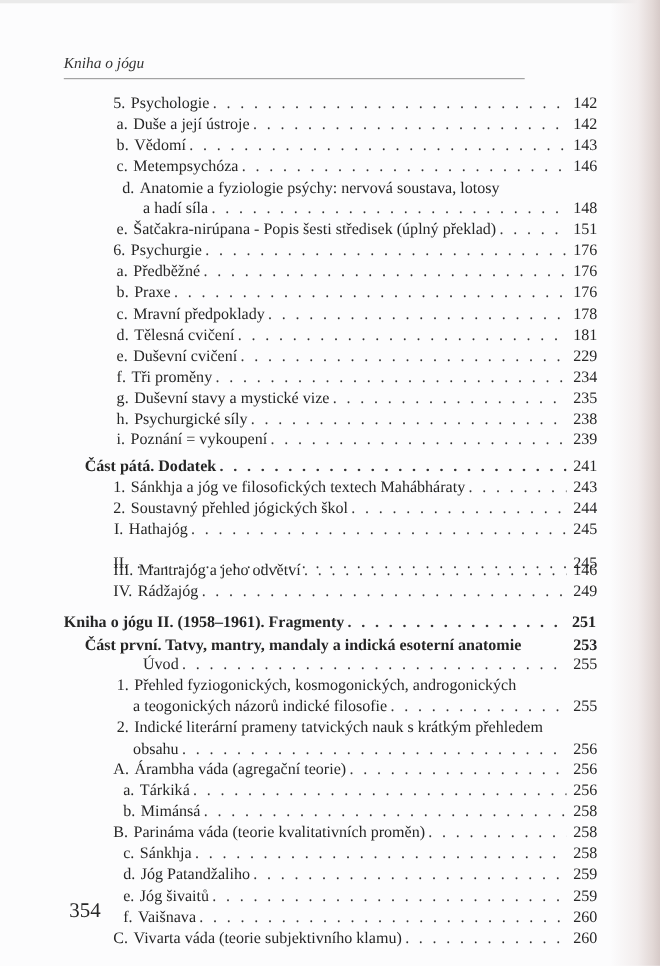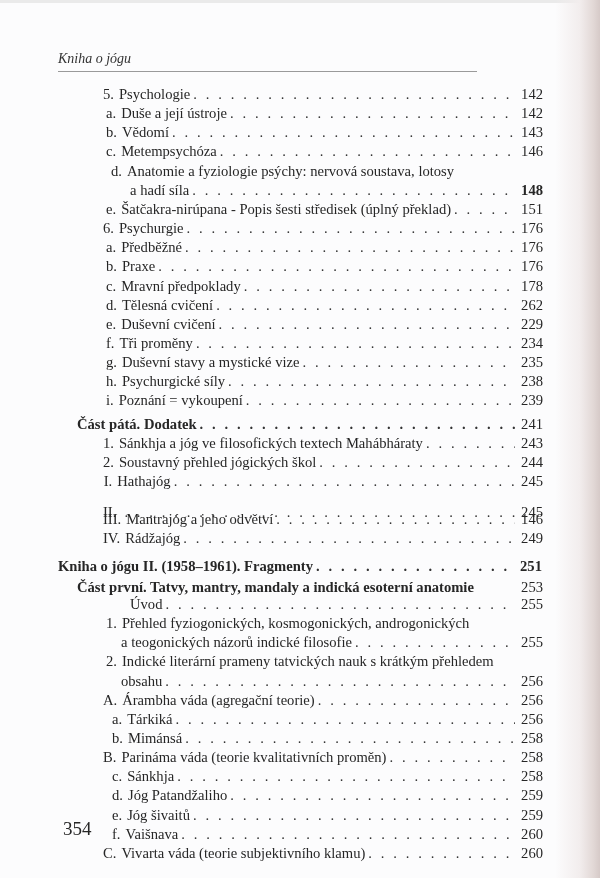"148" span.page { font-weight: bold -> normal }
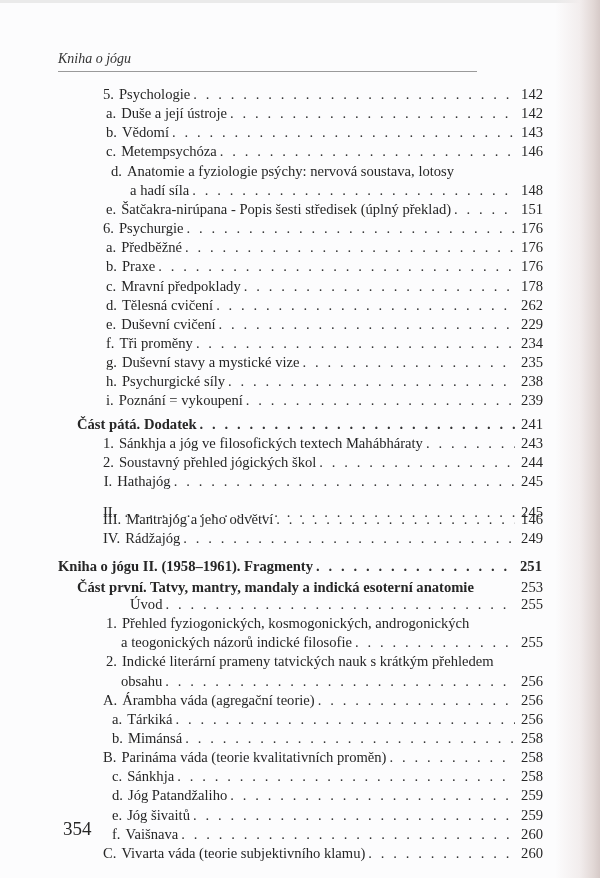"262" span.page { text: 262 -> 181 }
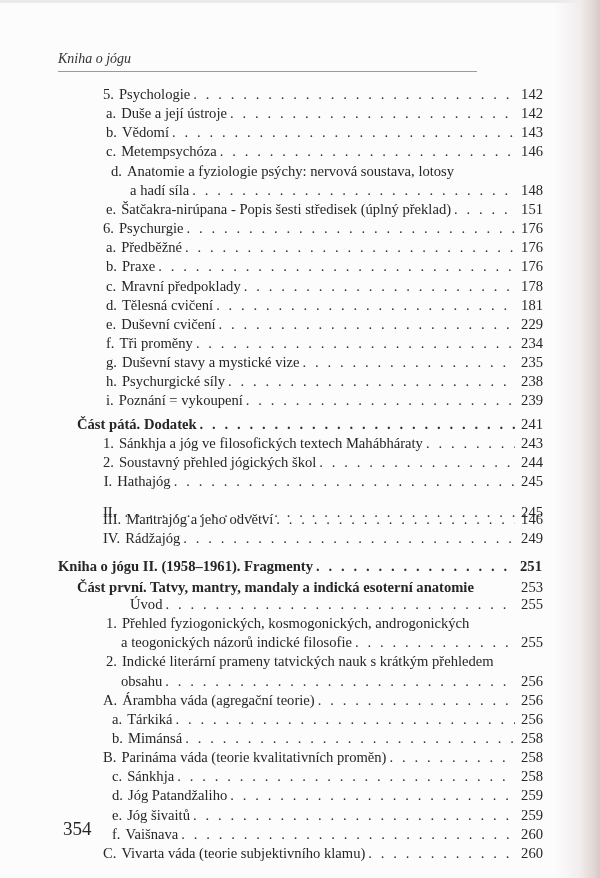"253" span.page { font-weight: normal -> bold }
